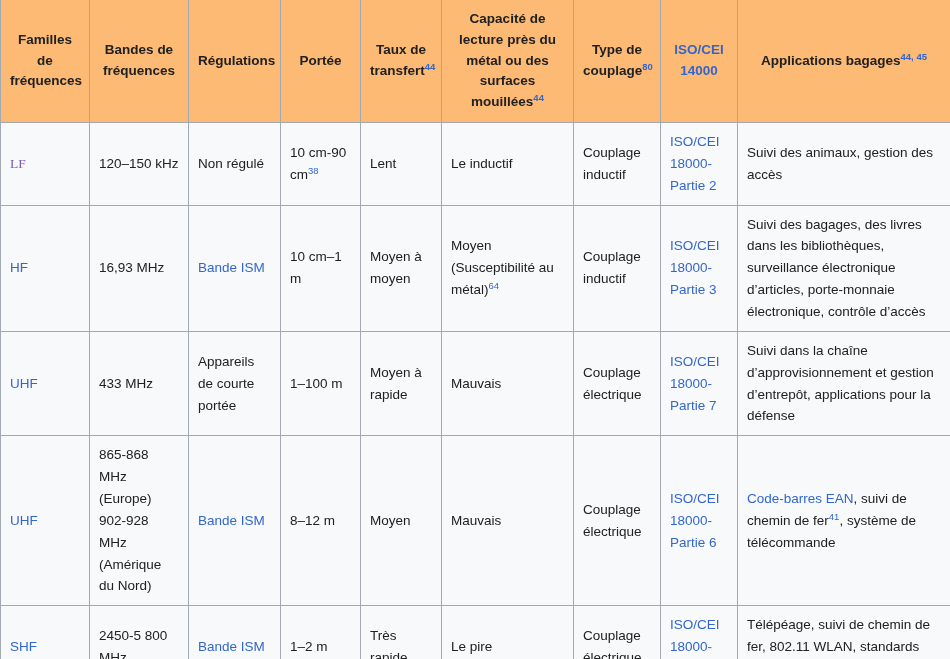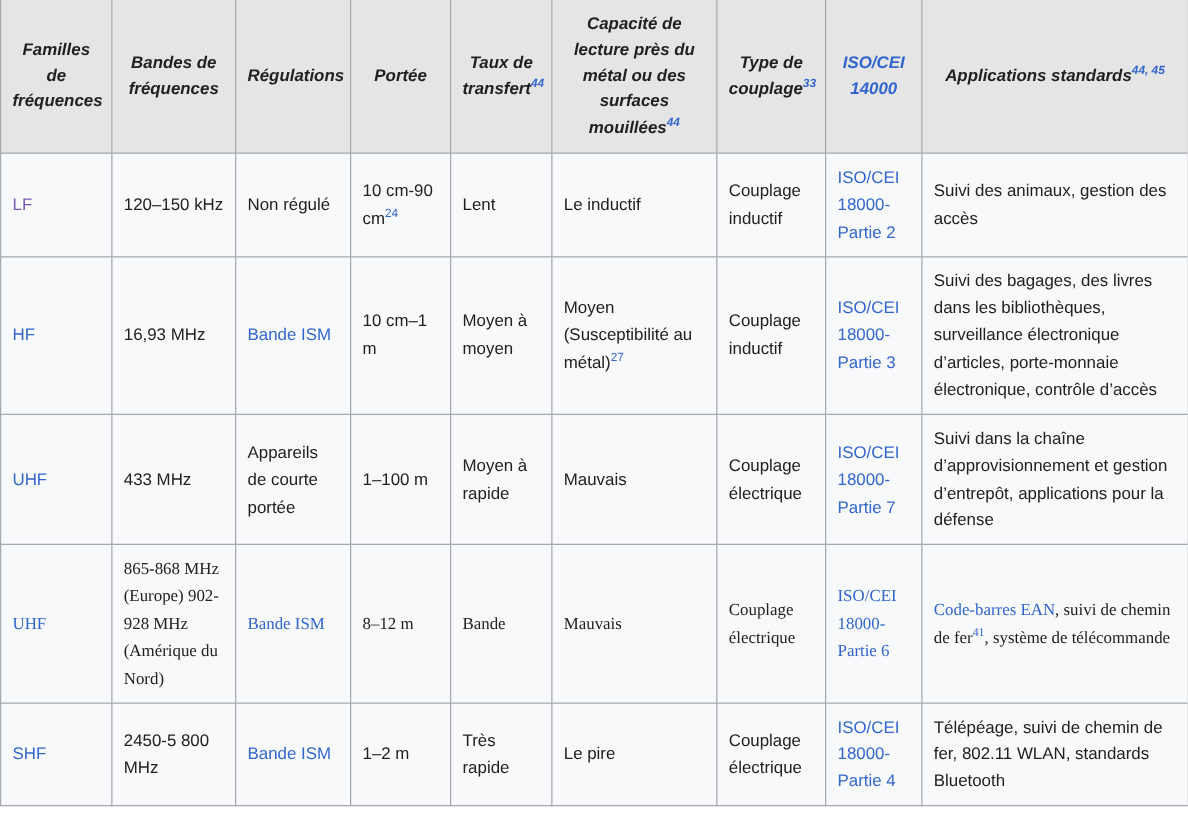"Capacité de lecture près du" #wikitable th { background: #e5e5e5 -> #fdba74; font-style: italic -> none }
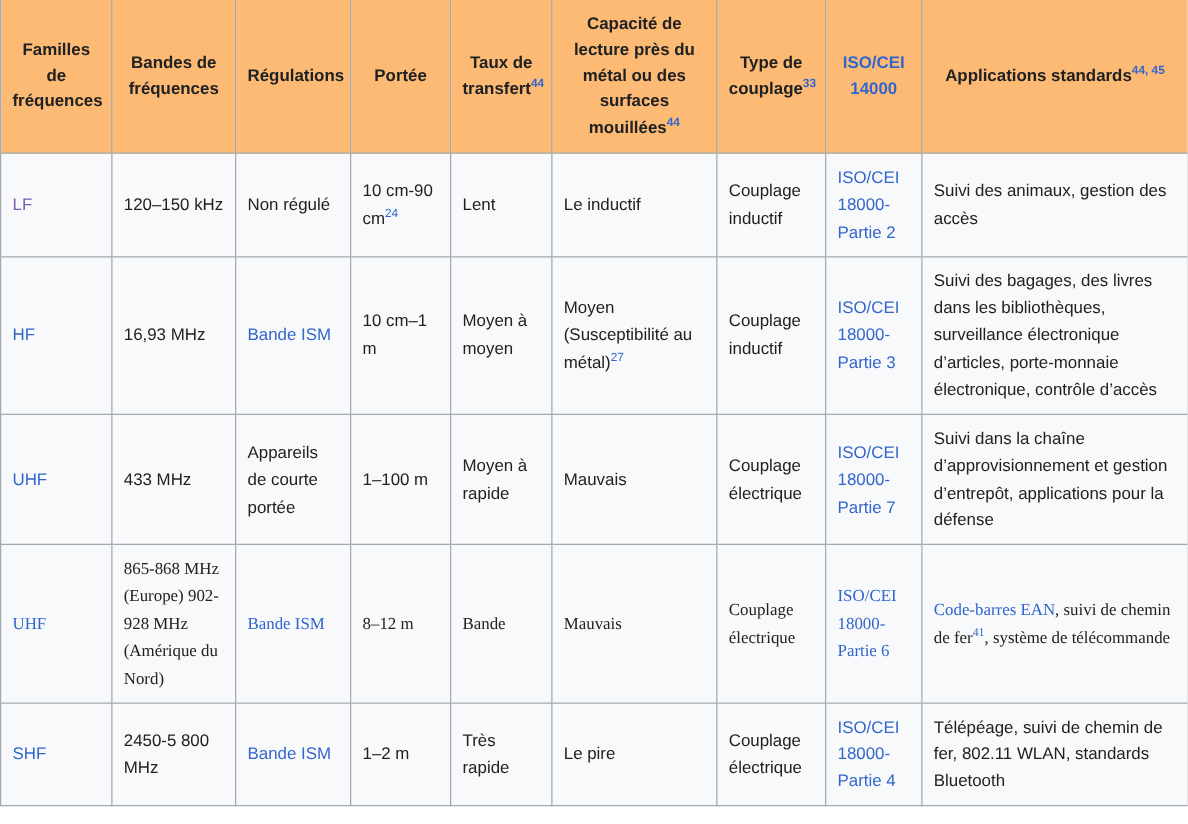"33" sup { text: 33 -> 80 }
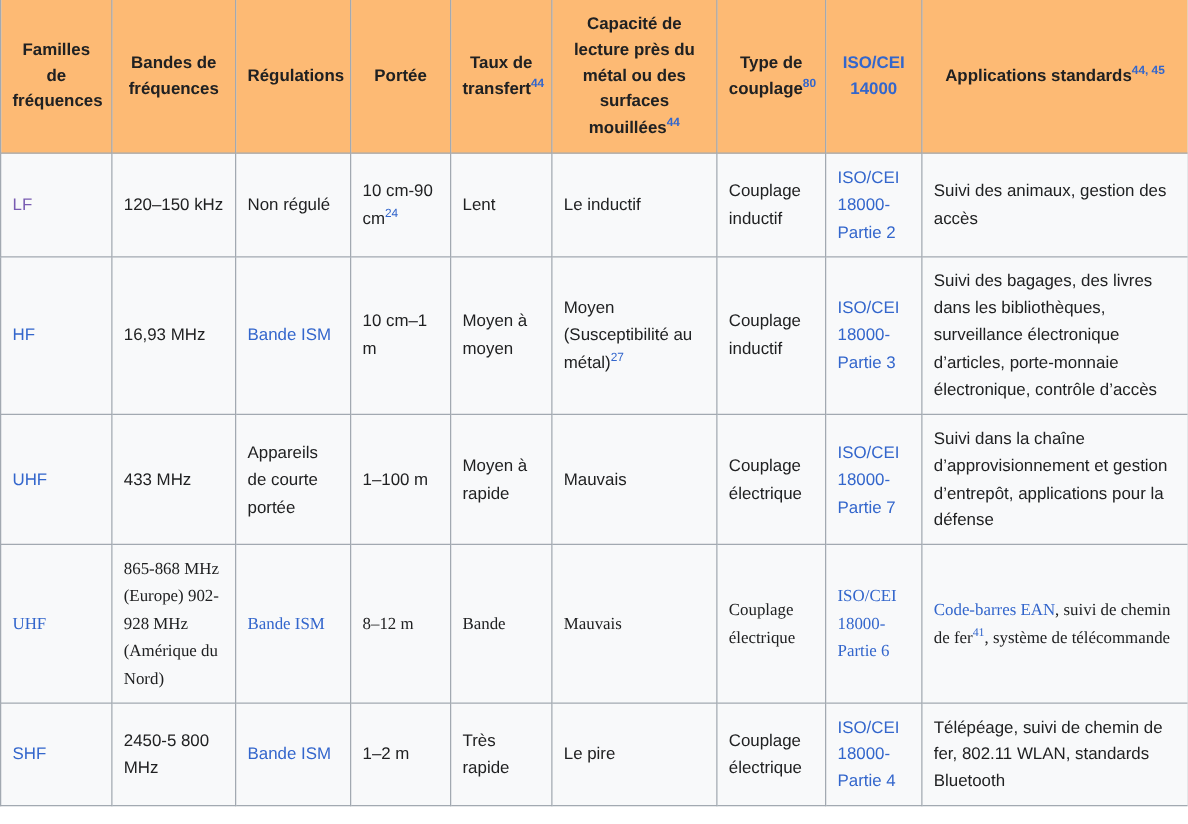"Applications standards" span { text: standards -> bagages }
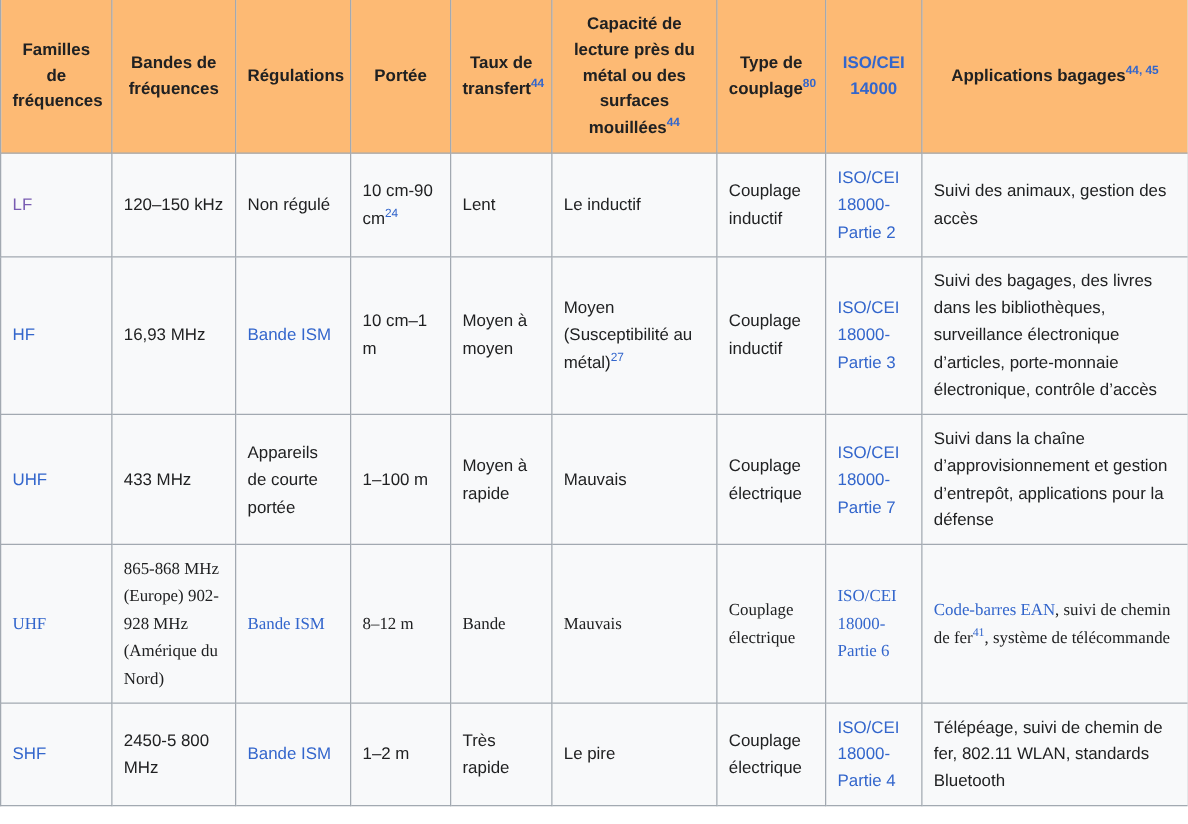"LF" .lnk-visited { font-family: none -> Liberation Serif, serif }
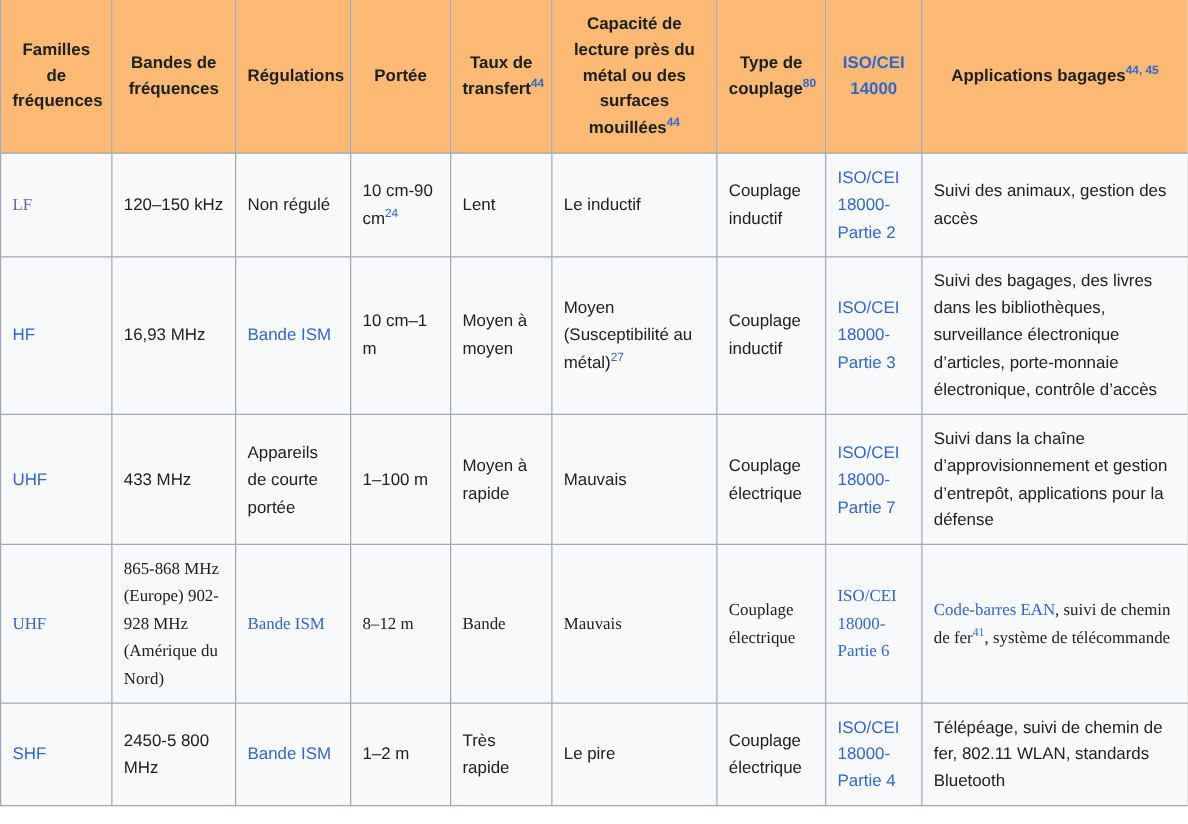"24" sup { text: 24 -> 38 }
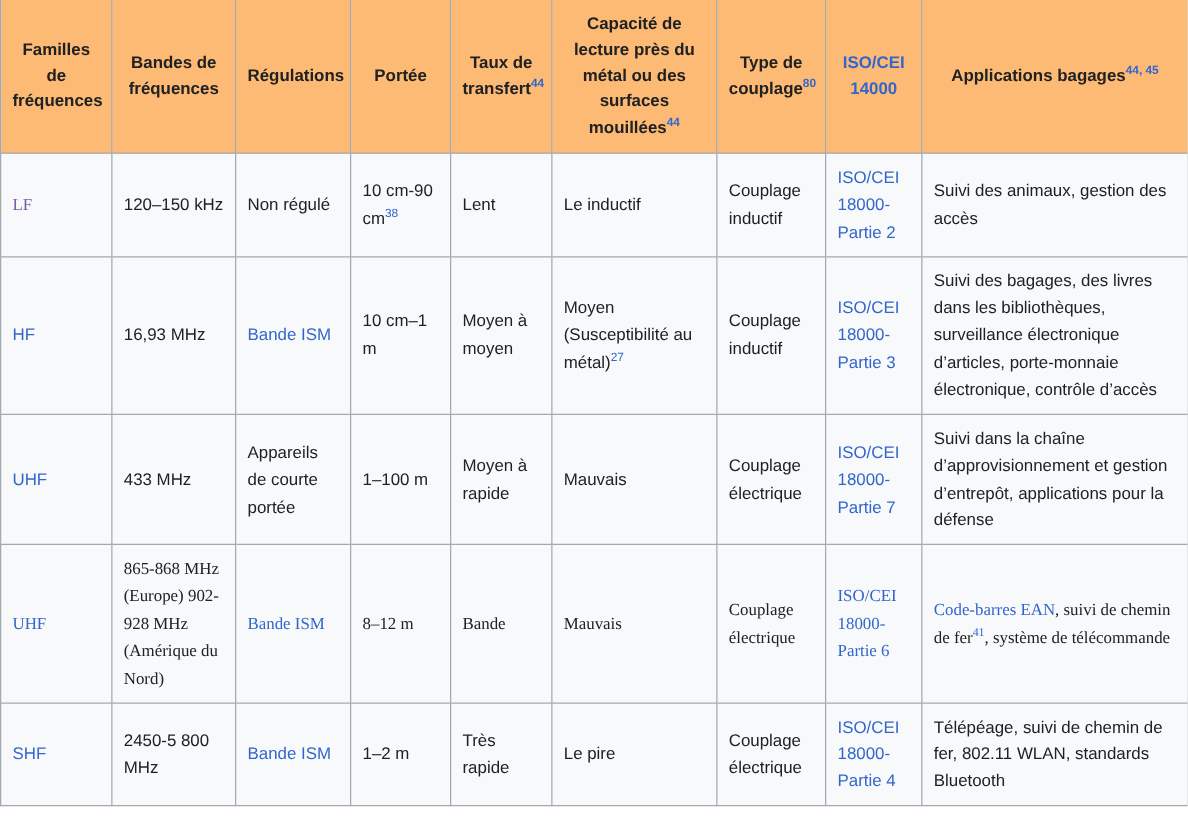"27" sup { text: 27 -> 64 }
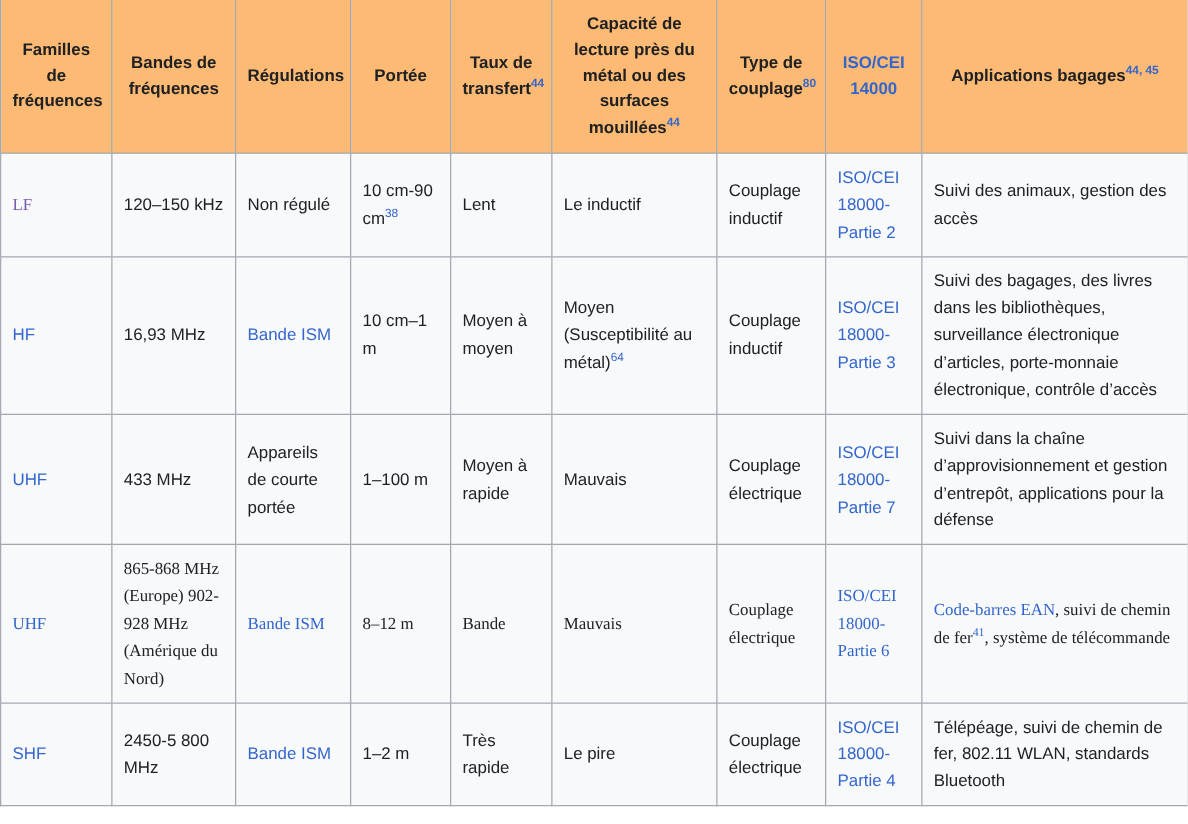"865-868 MHz (Europe) 902-928 MHz" .hrow-uhf2 td { font-family: Liberation Serif, serif -> none }
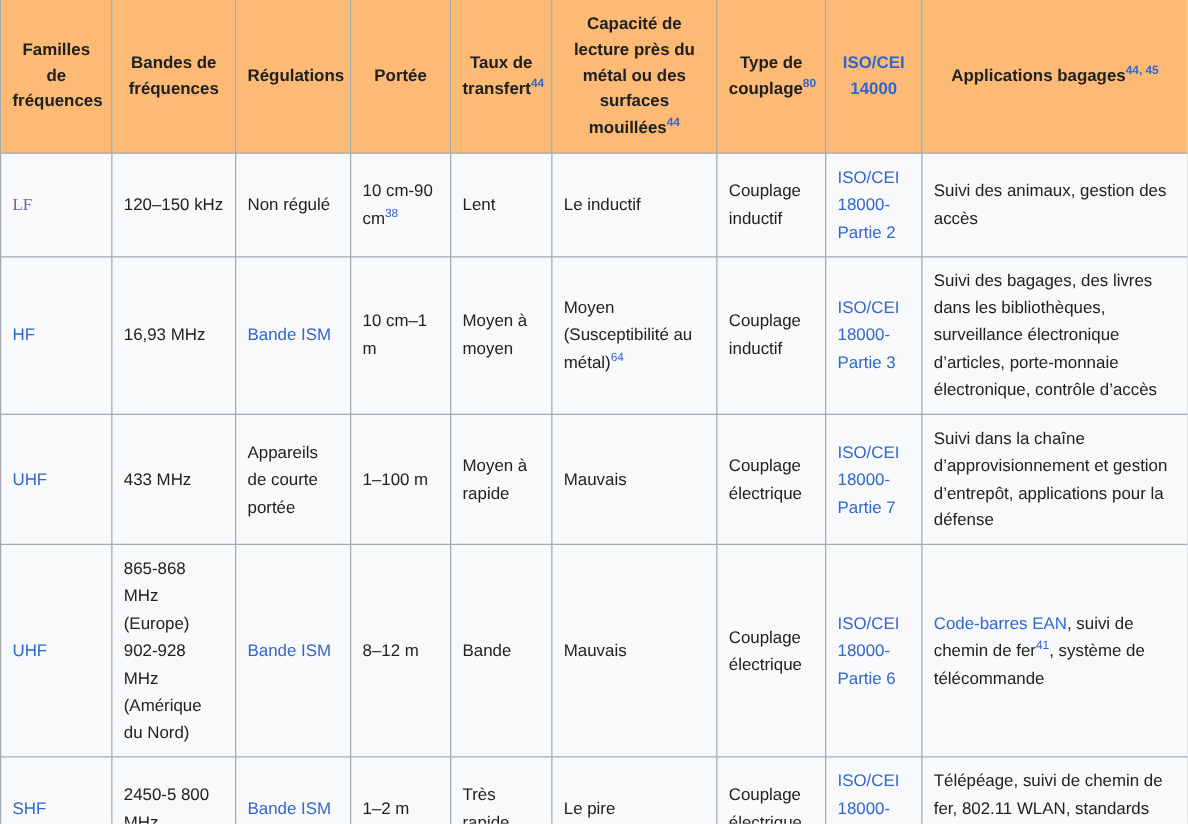"Bande" td { text: Bande -> Moyen }
